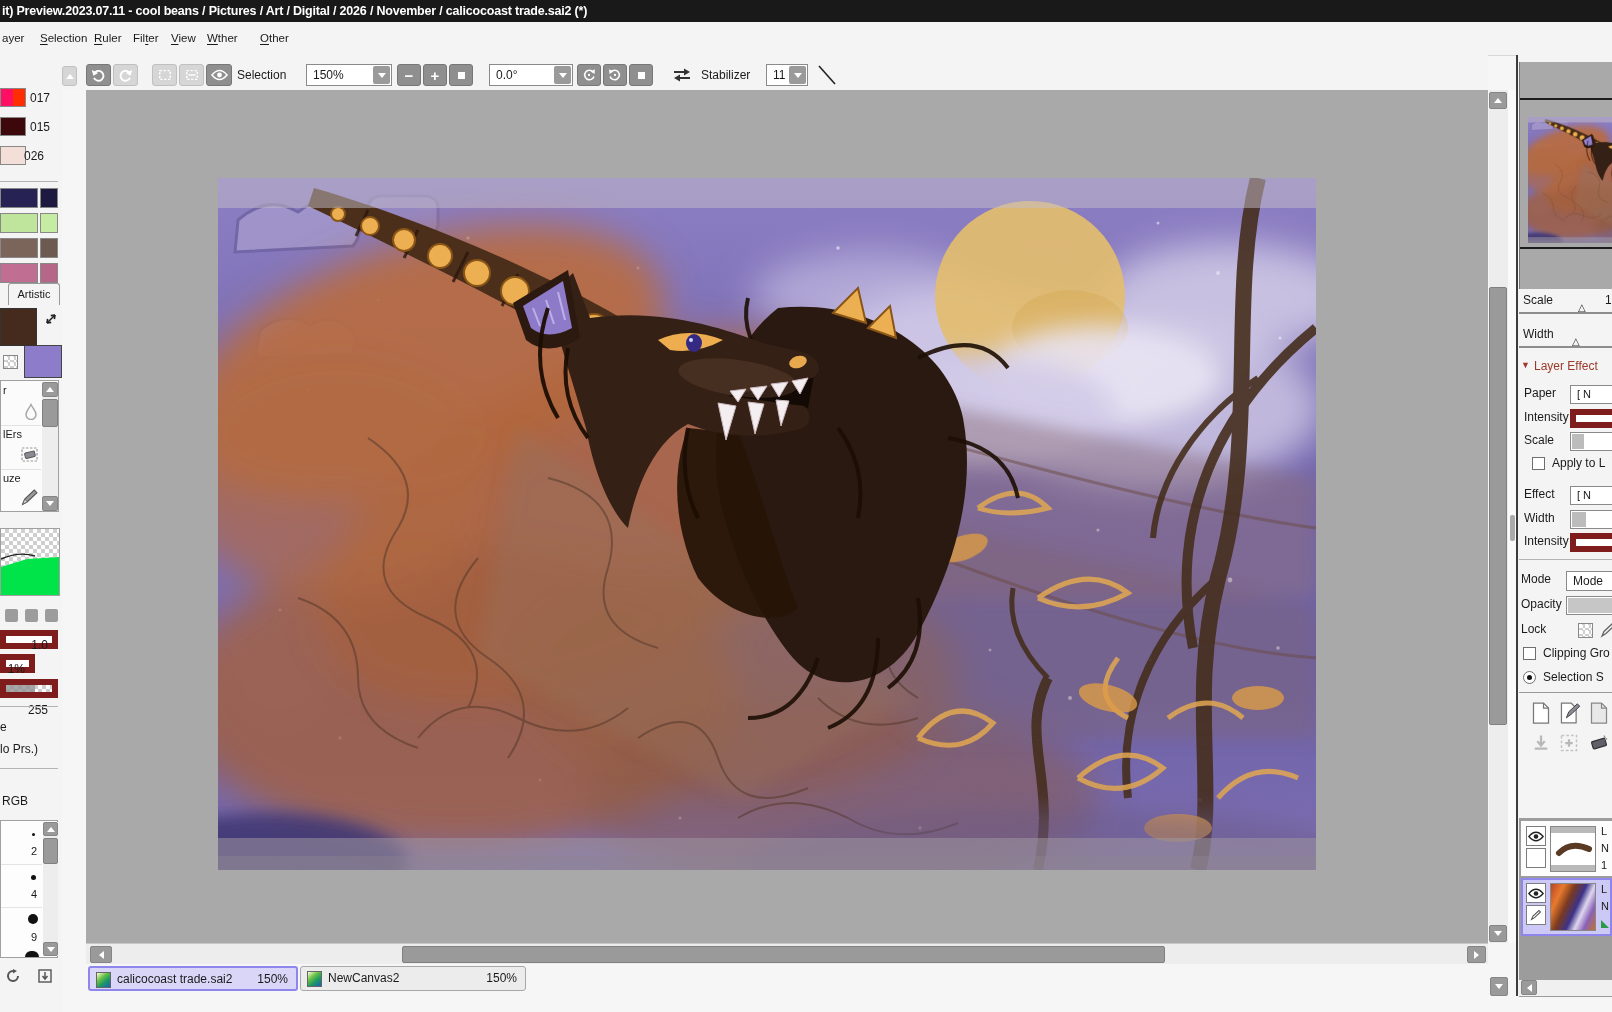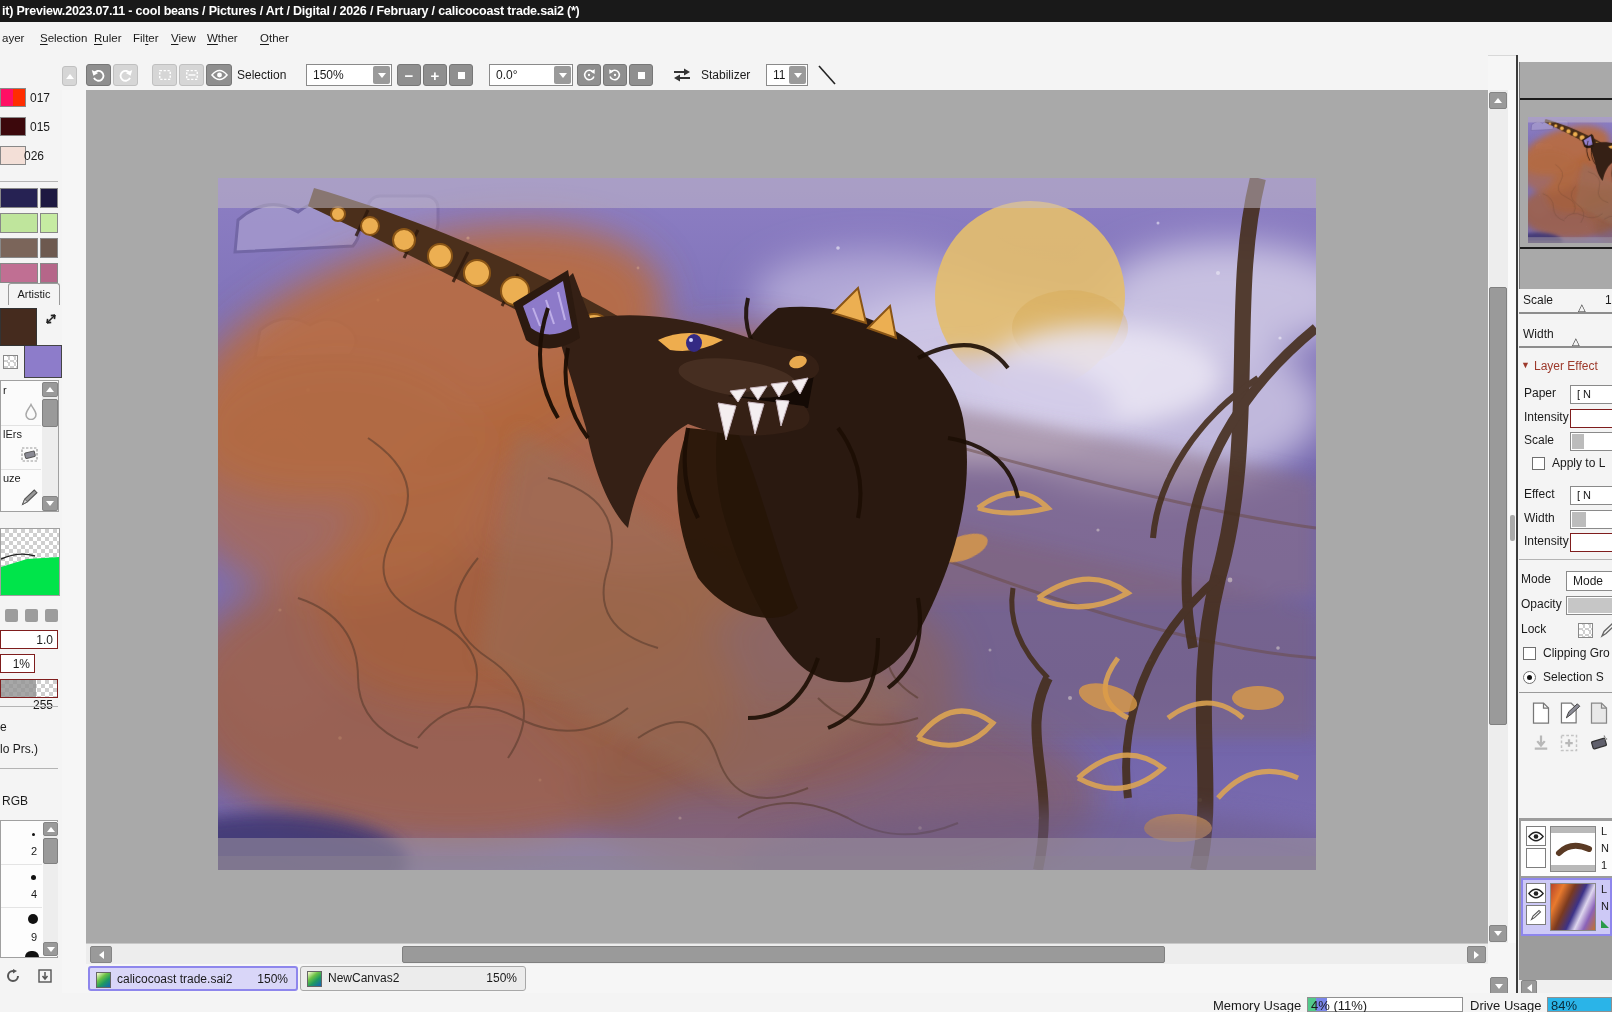"it) Preview.2023.07.11 - cool beans" span { text: February -> November }
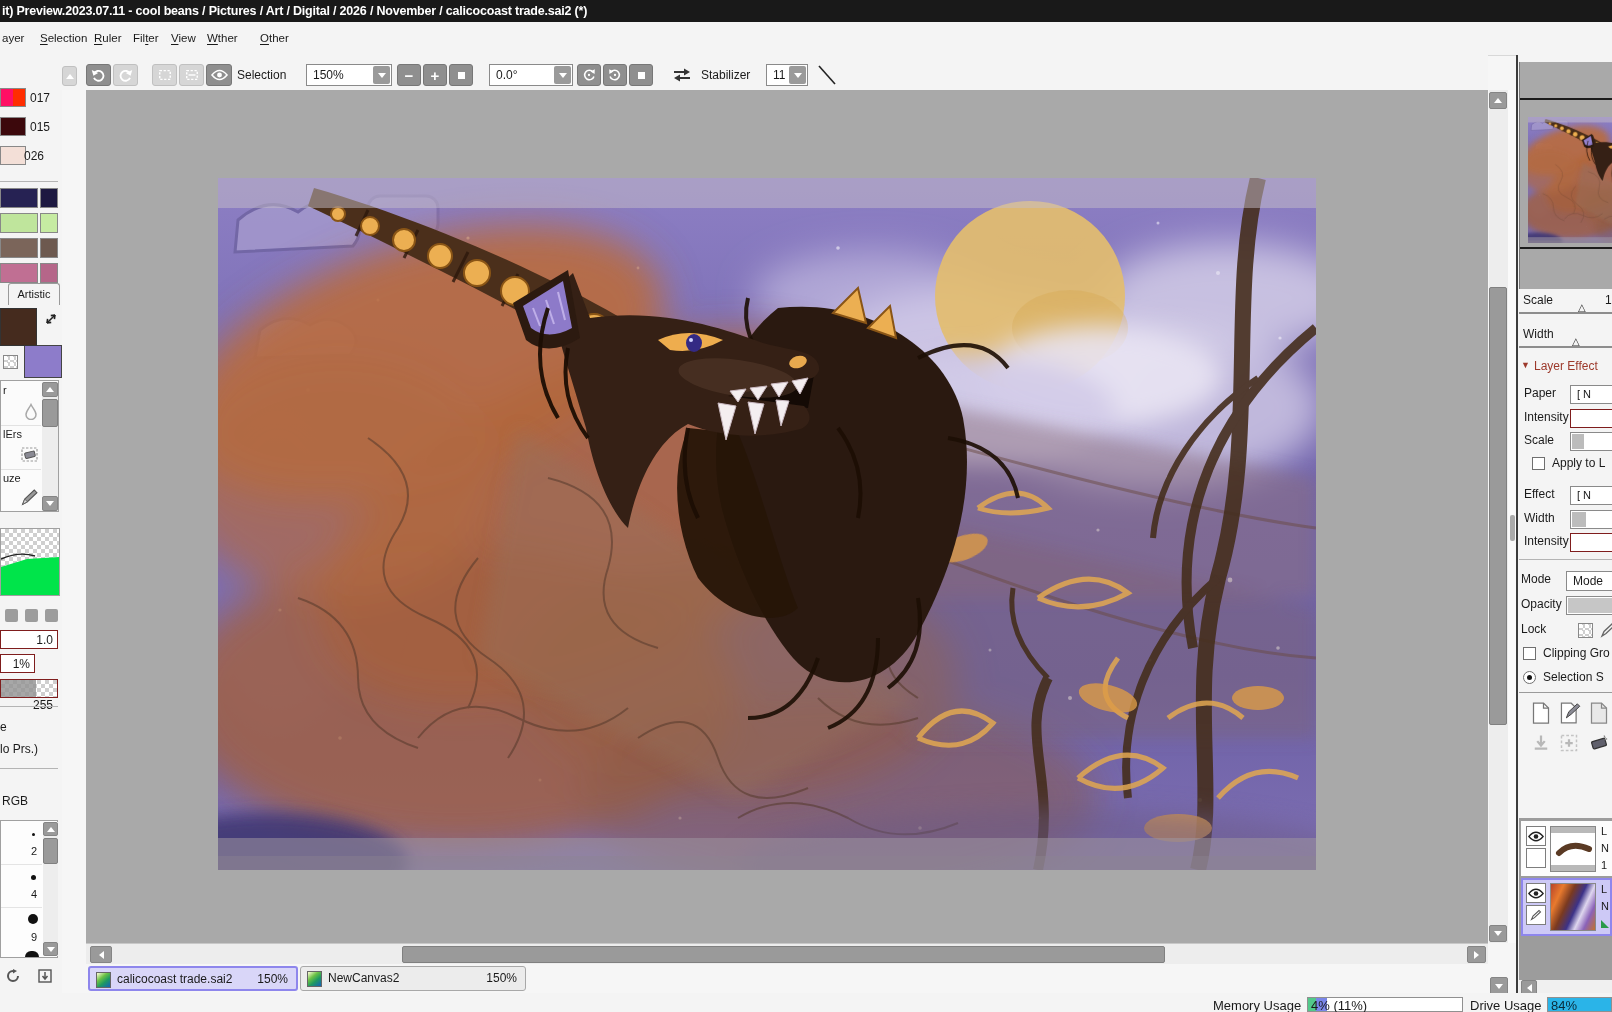"1.0" .field { border: 1px solid #7f1d1d -> 6px solid #7f1d1d }
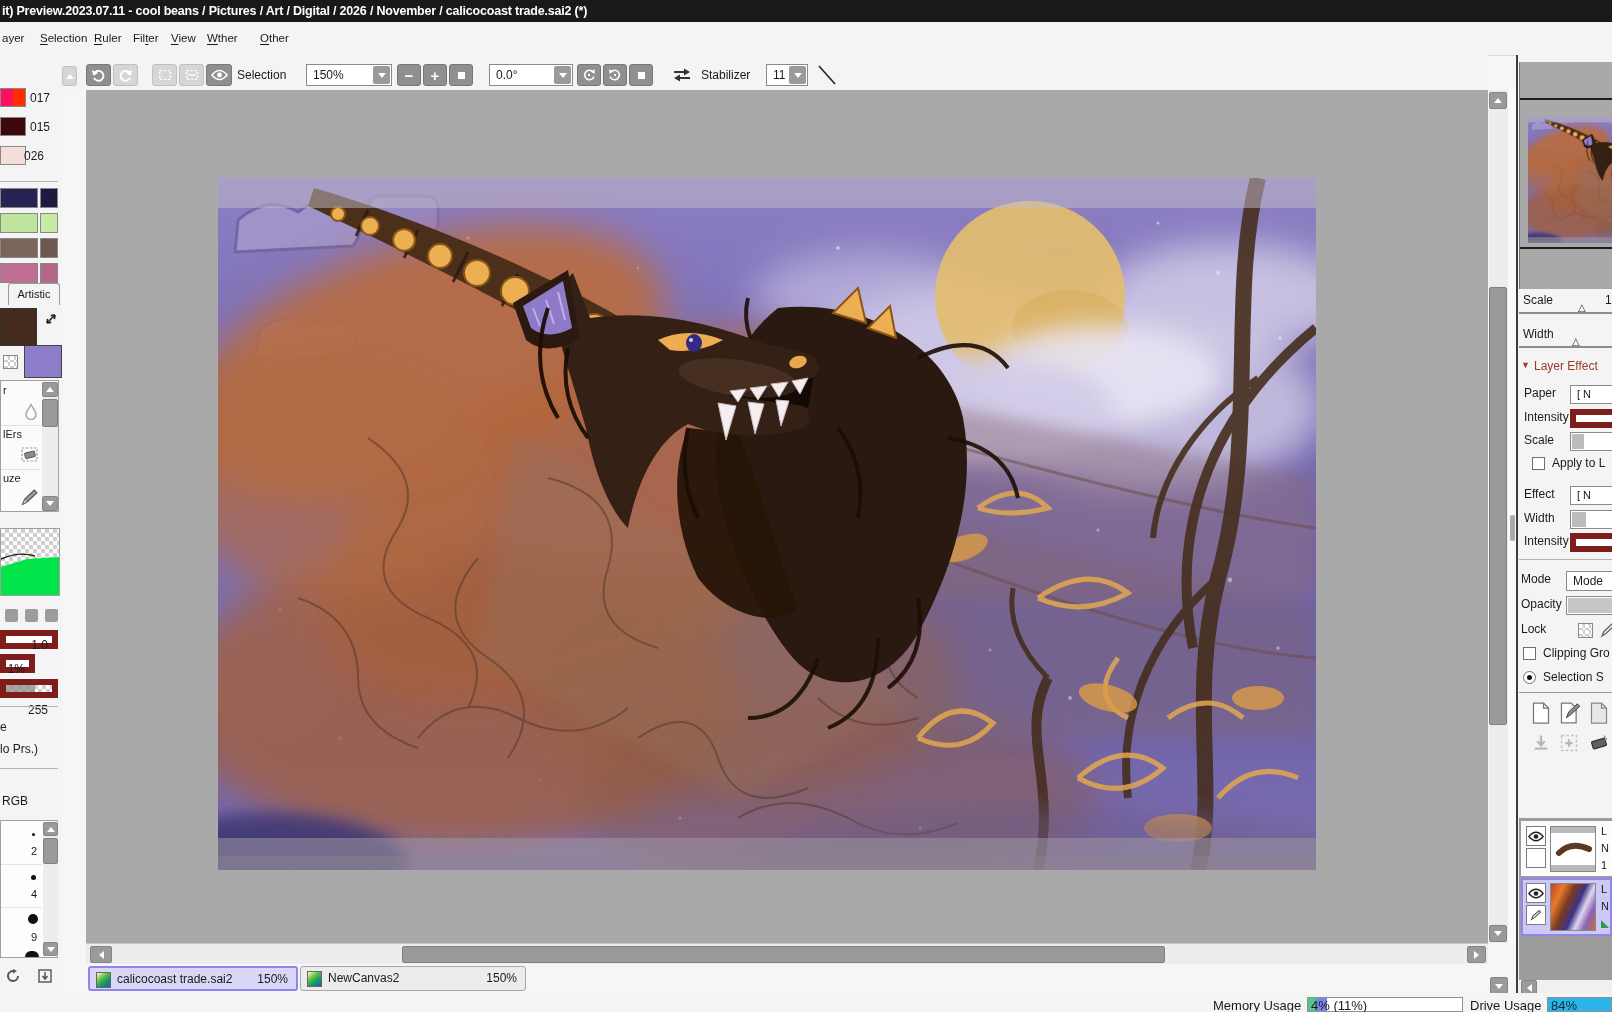"Memory Usage" div.abs { html: <div> <span>Memory Usage</span> <span> <span></span> <span></span> <span>4% (11%)</span> </span> <span>Drive Usage</span> <span> <span>84%</span> </span> </div> -> none }
